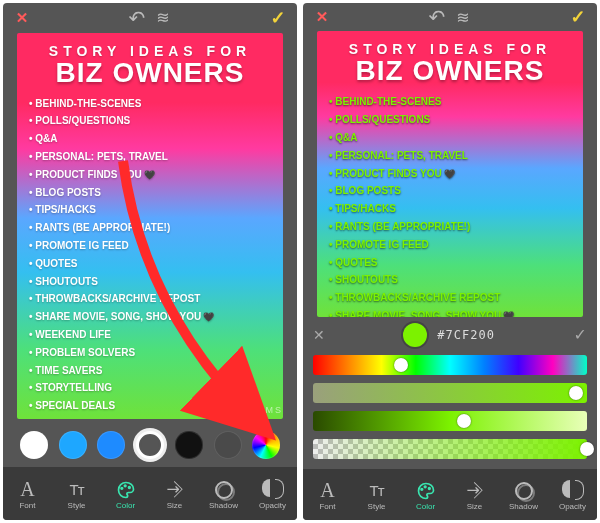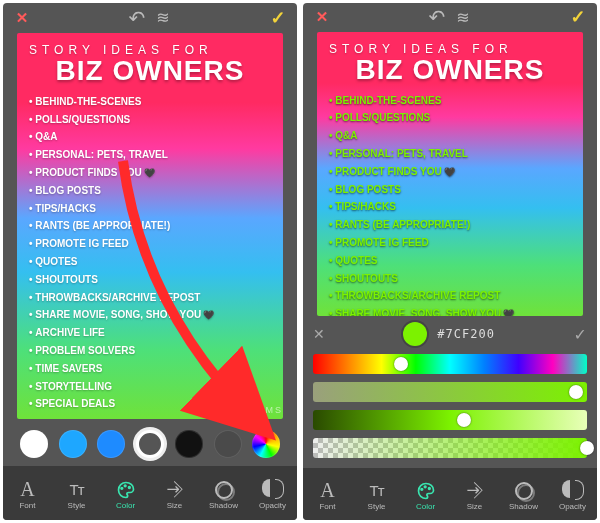"STORY IDEAS FOR" .subtitle { font-size: 12px -> 14px; font-weight: 400 -> 700; text-align: none -> center }
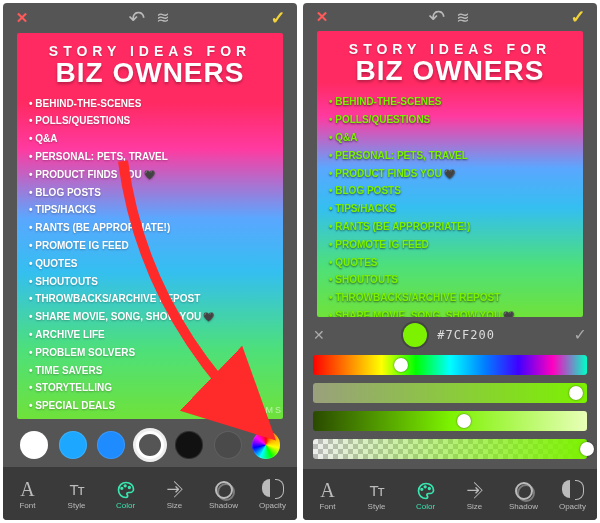"ARCHIVE LIFE" div.item { text: ARCHIVE -> WEEKEND }
